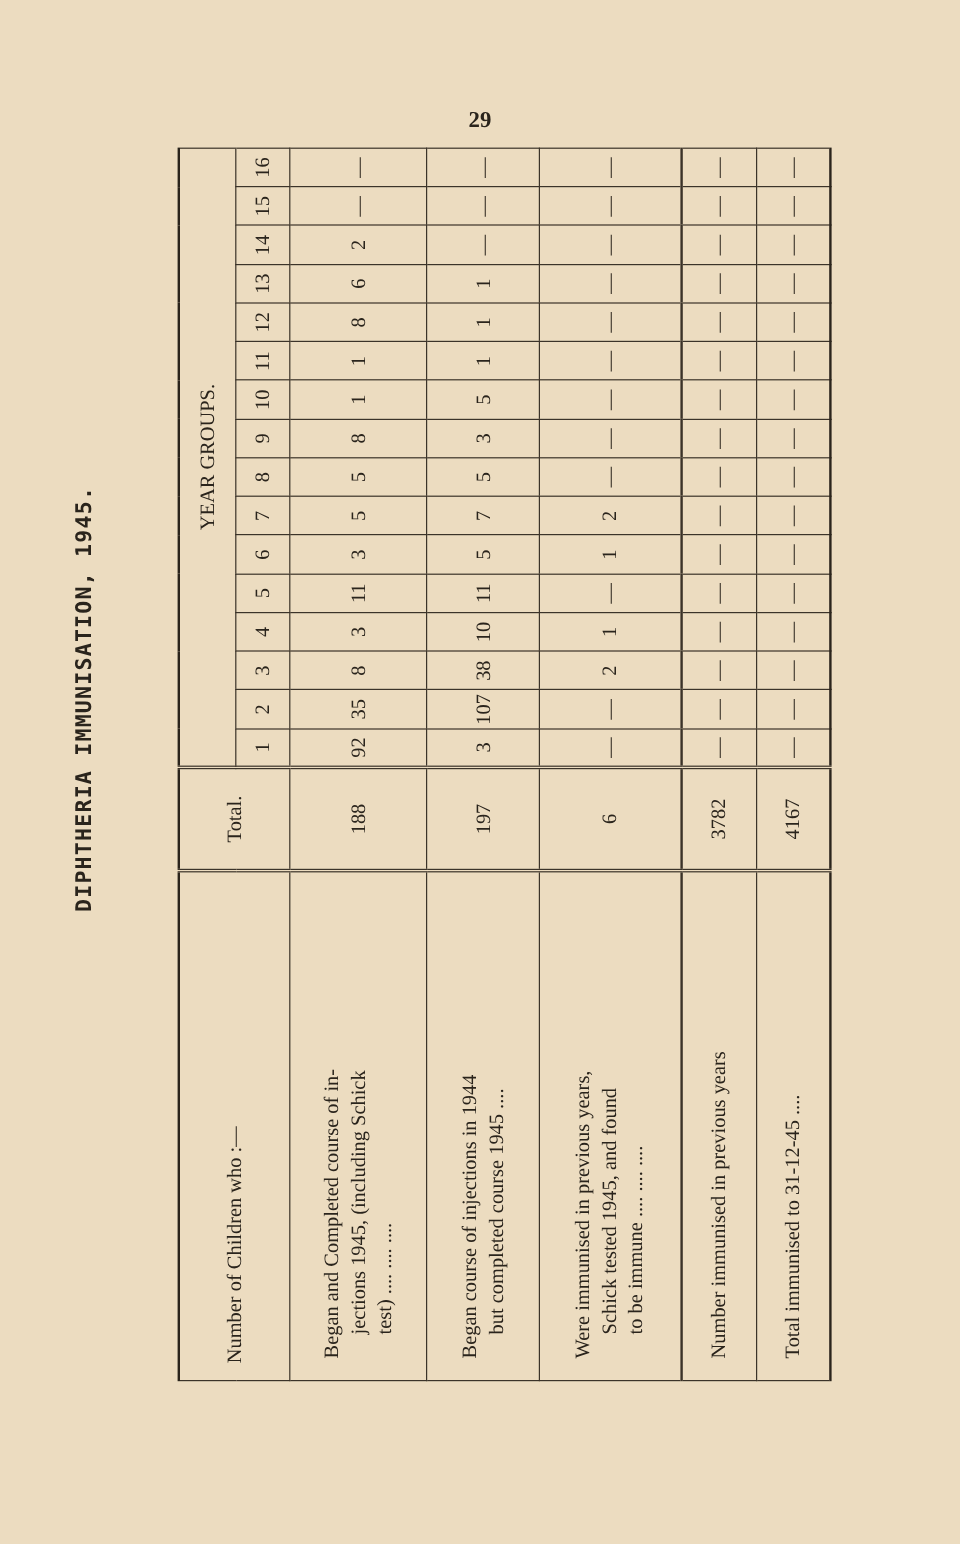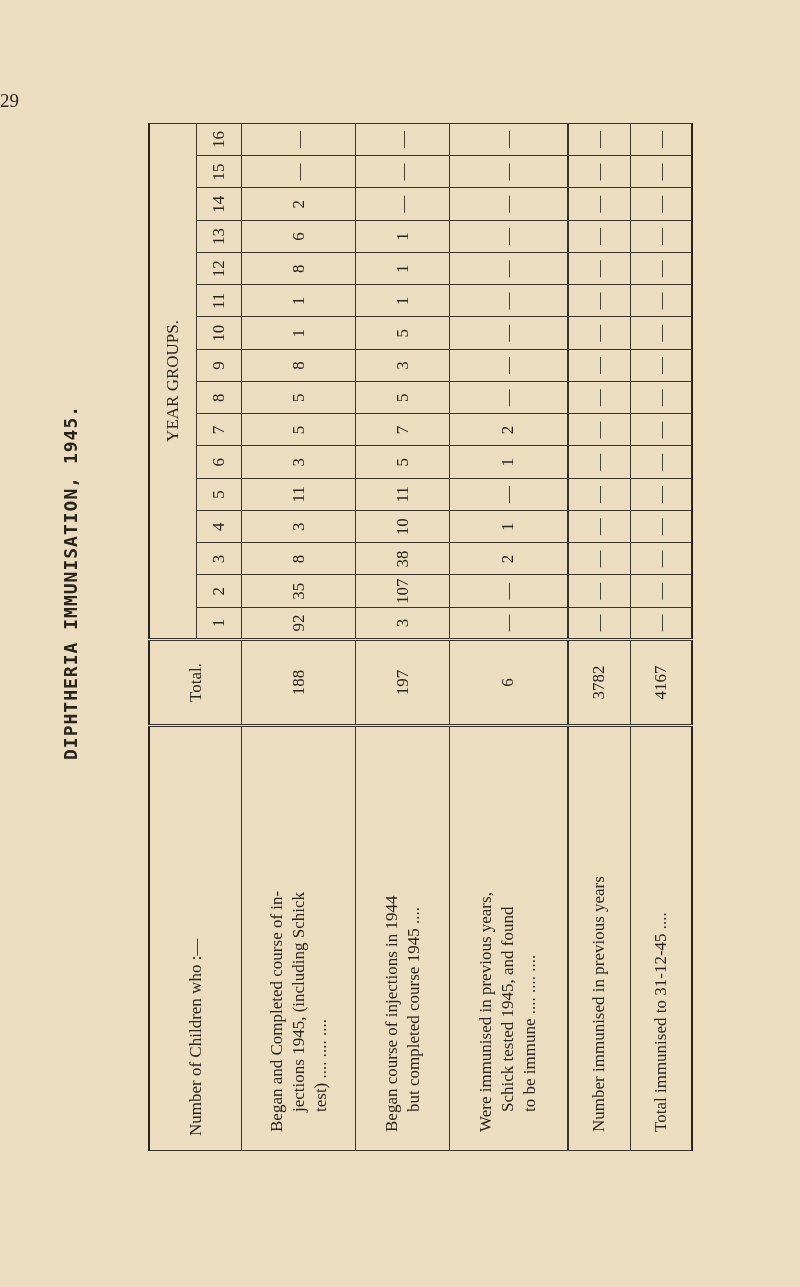"29" .page-number { font-weight: normal -> bold; text-align: left -> center }
